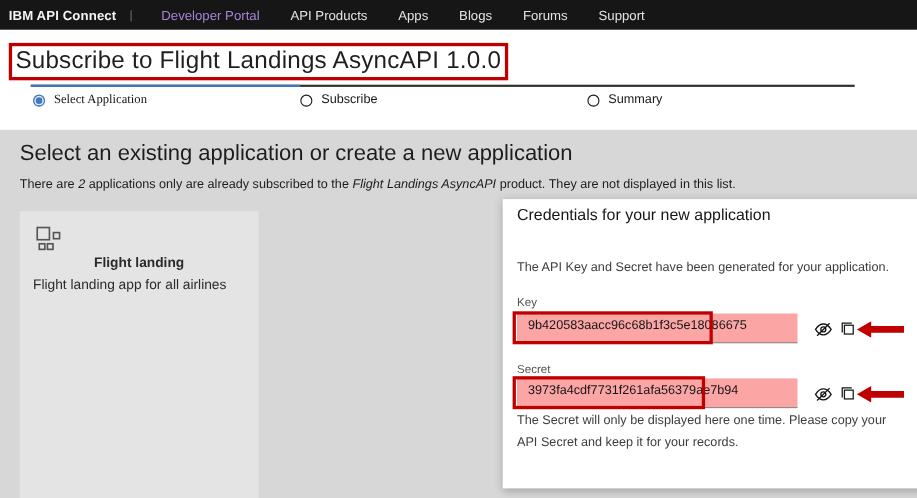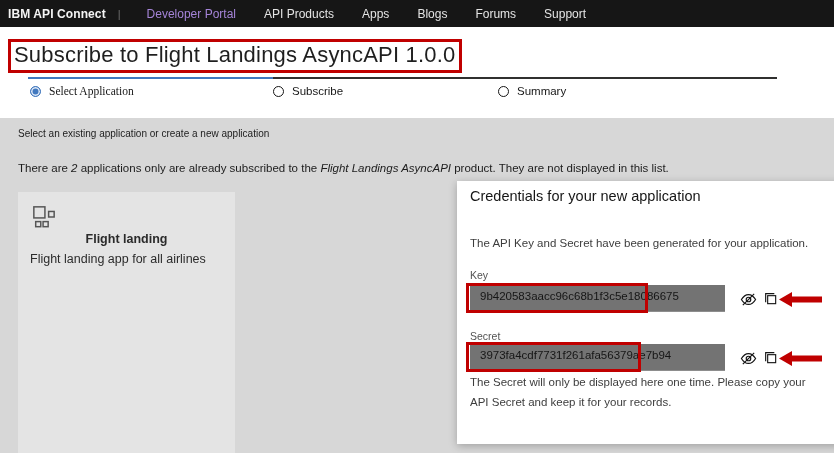"Summary" .step-3 { left: 498px -> 534px }
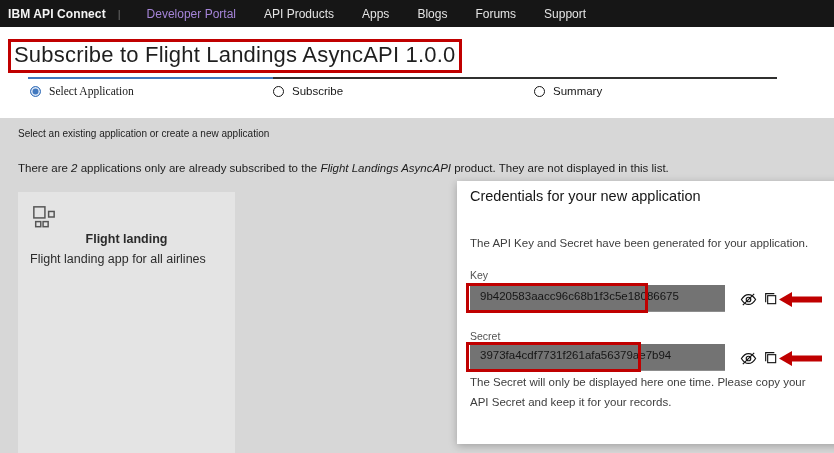"Select an existing application or" .section-heading { font-size: 10px -> 20px }
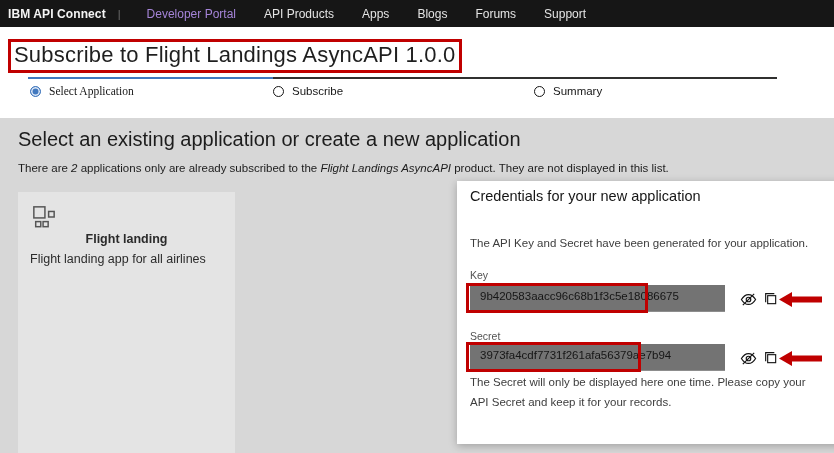"9b420583aacc96c68b1f3c5e18086675" .cred-input { background: #737373 -> #fca5a5 }
